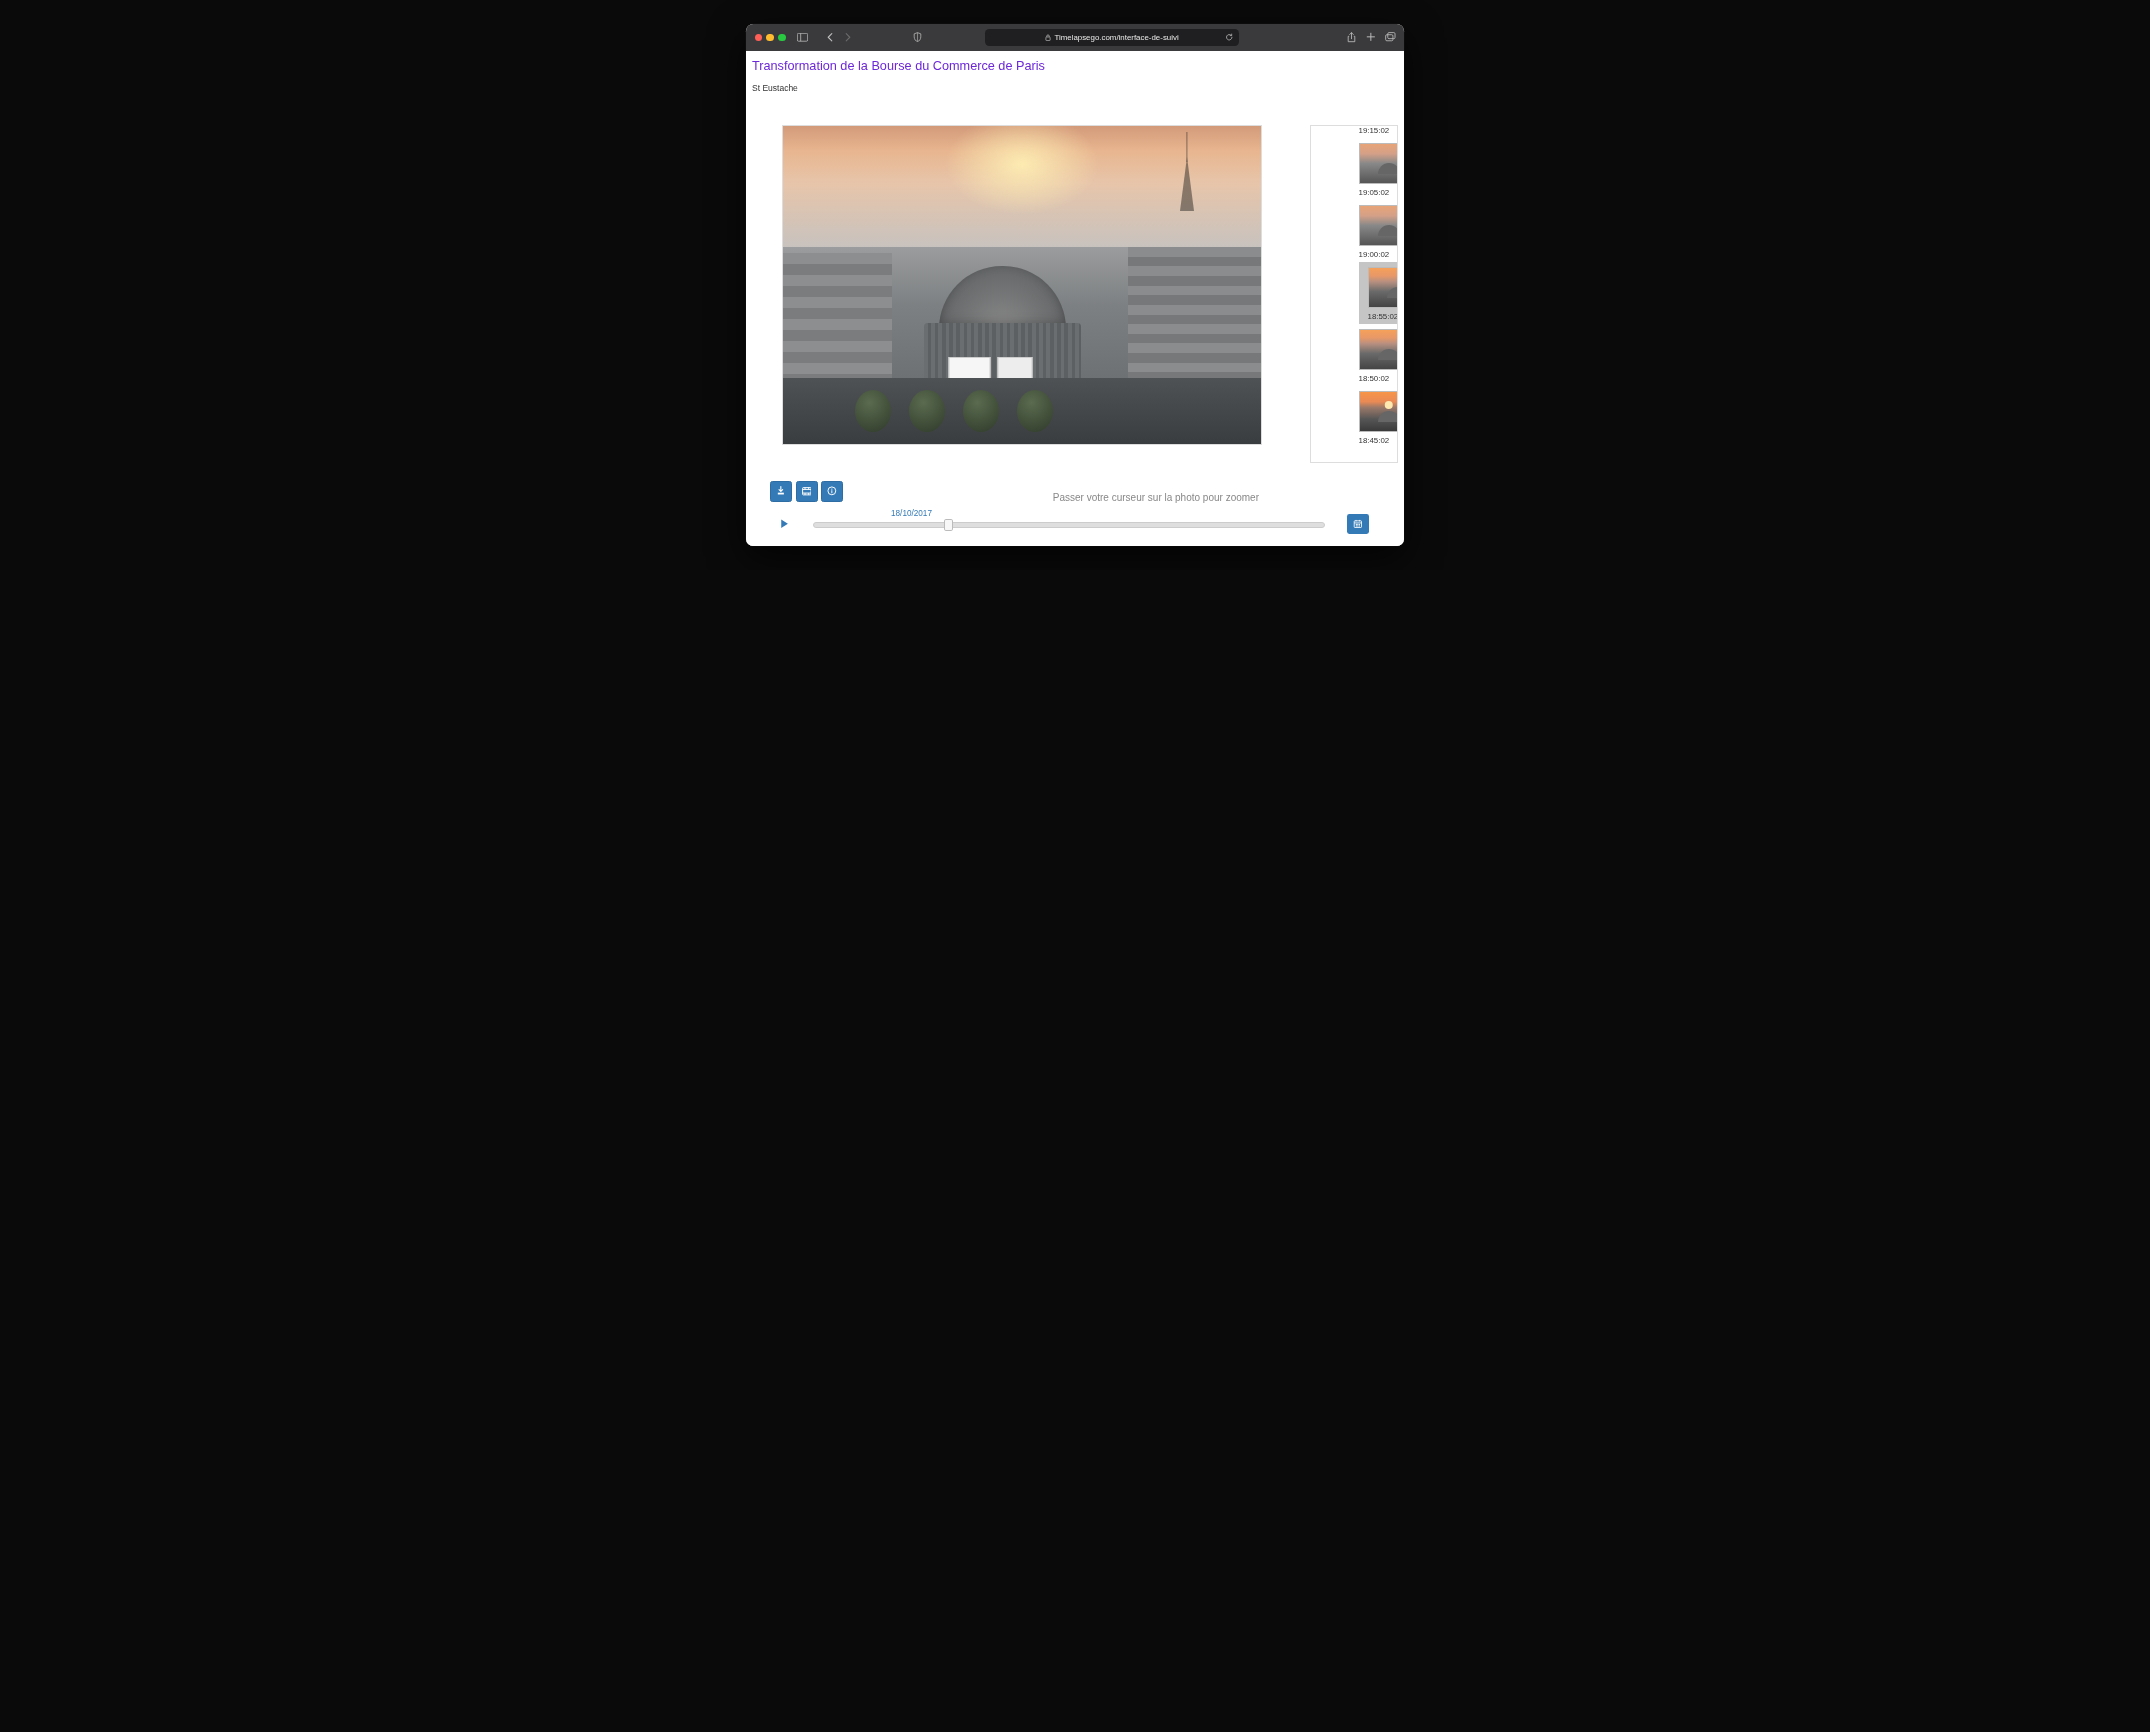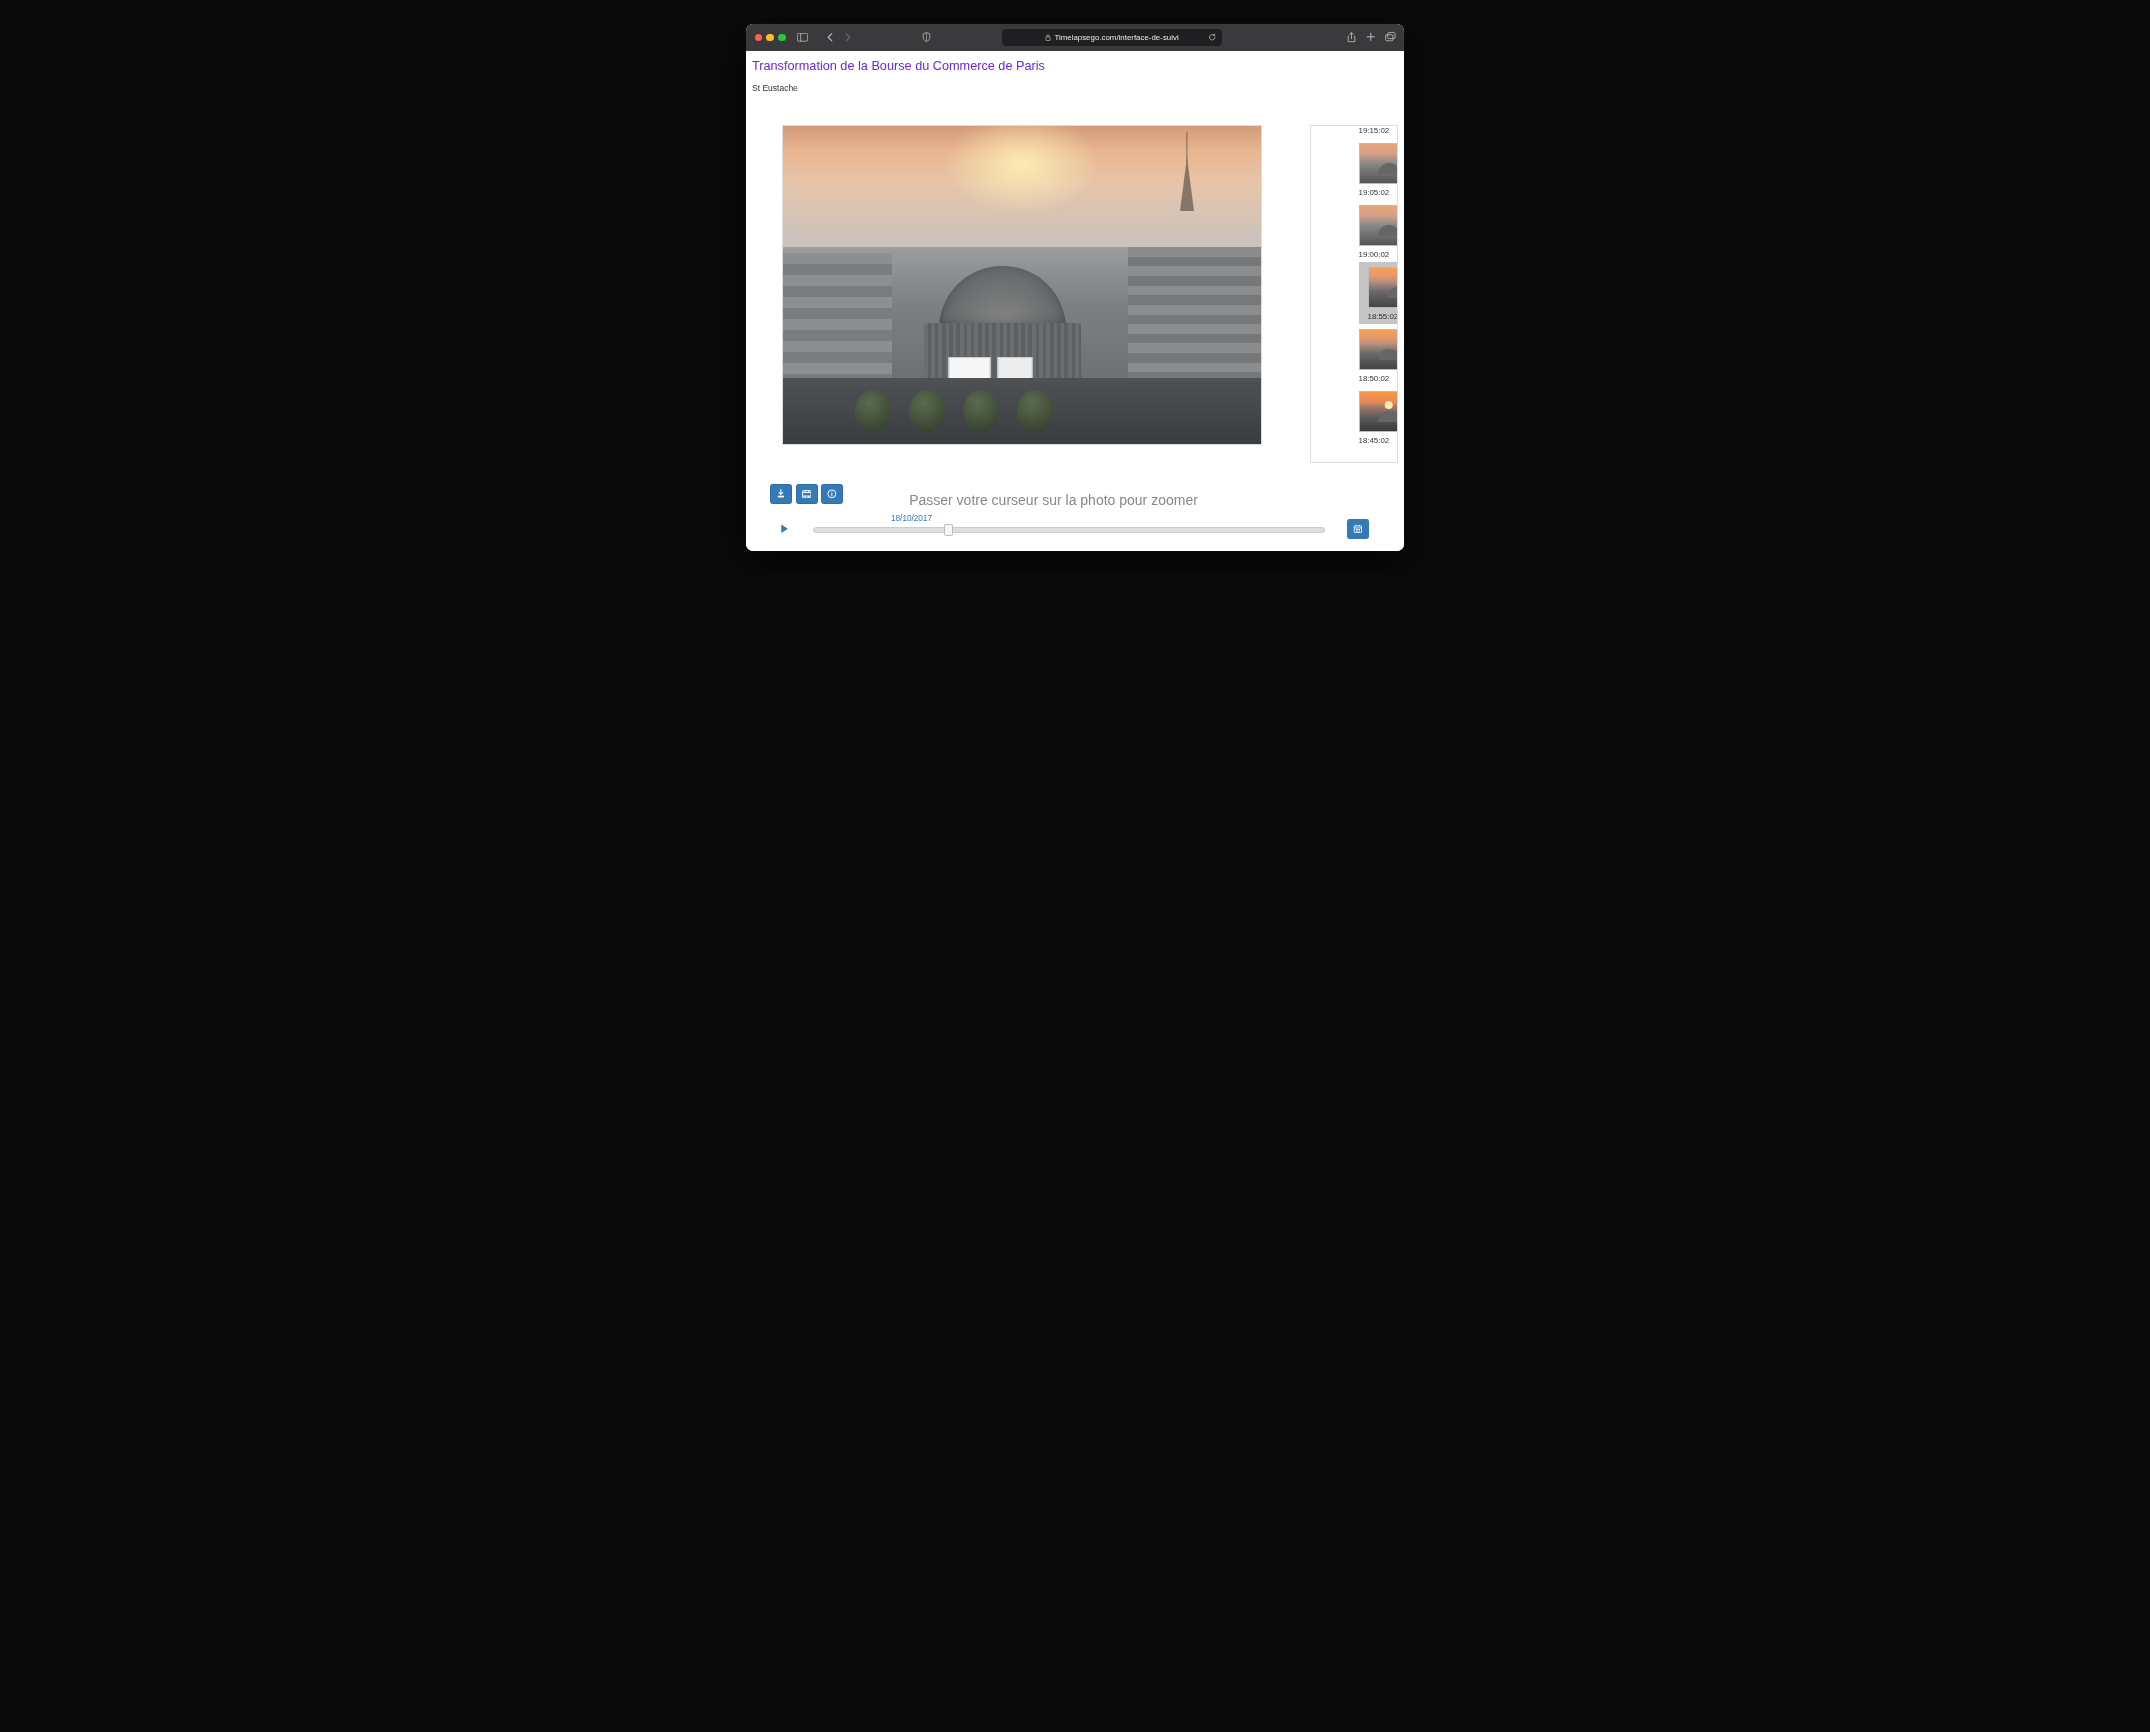"Timelapsego.com/interface-de-suivi" .urlbar { width: 220px -> 254px }
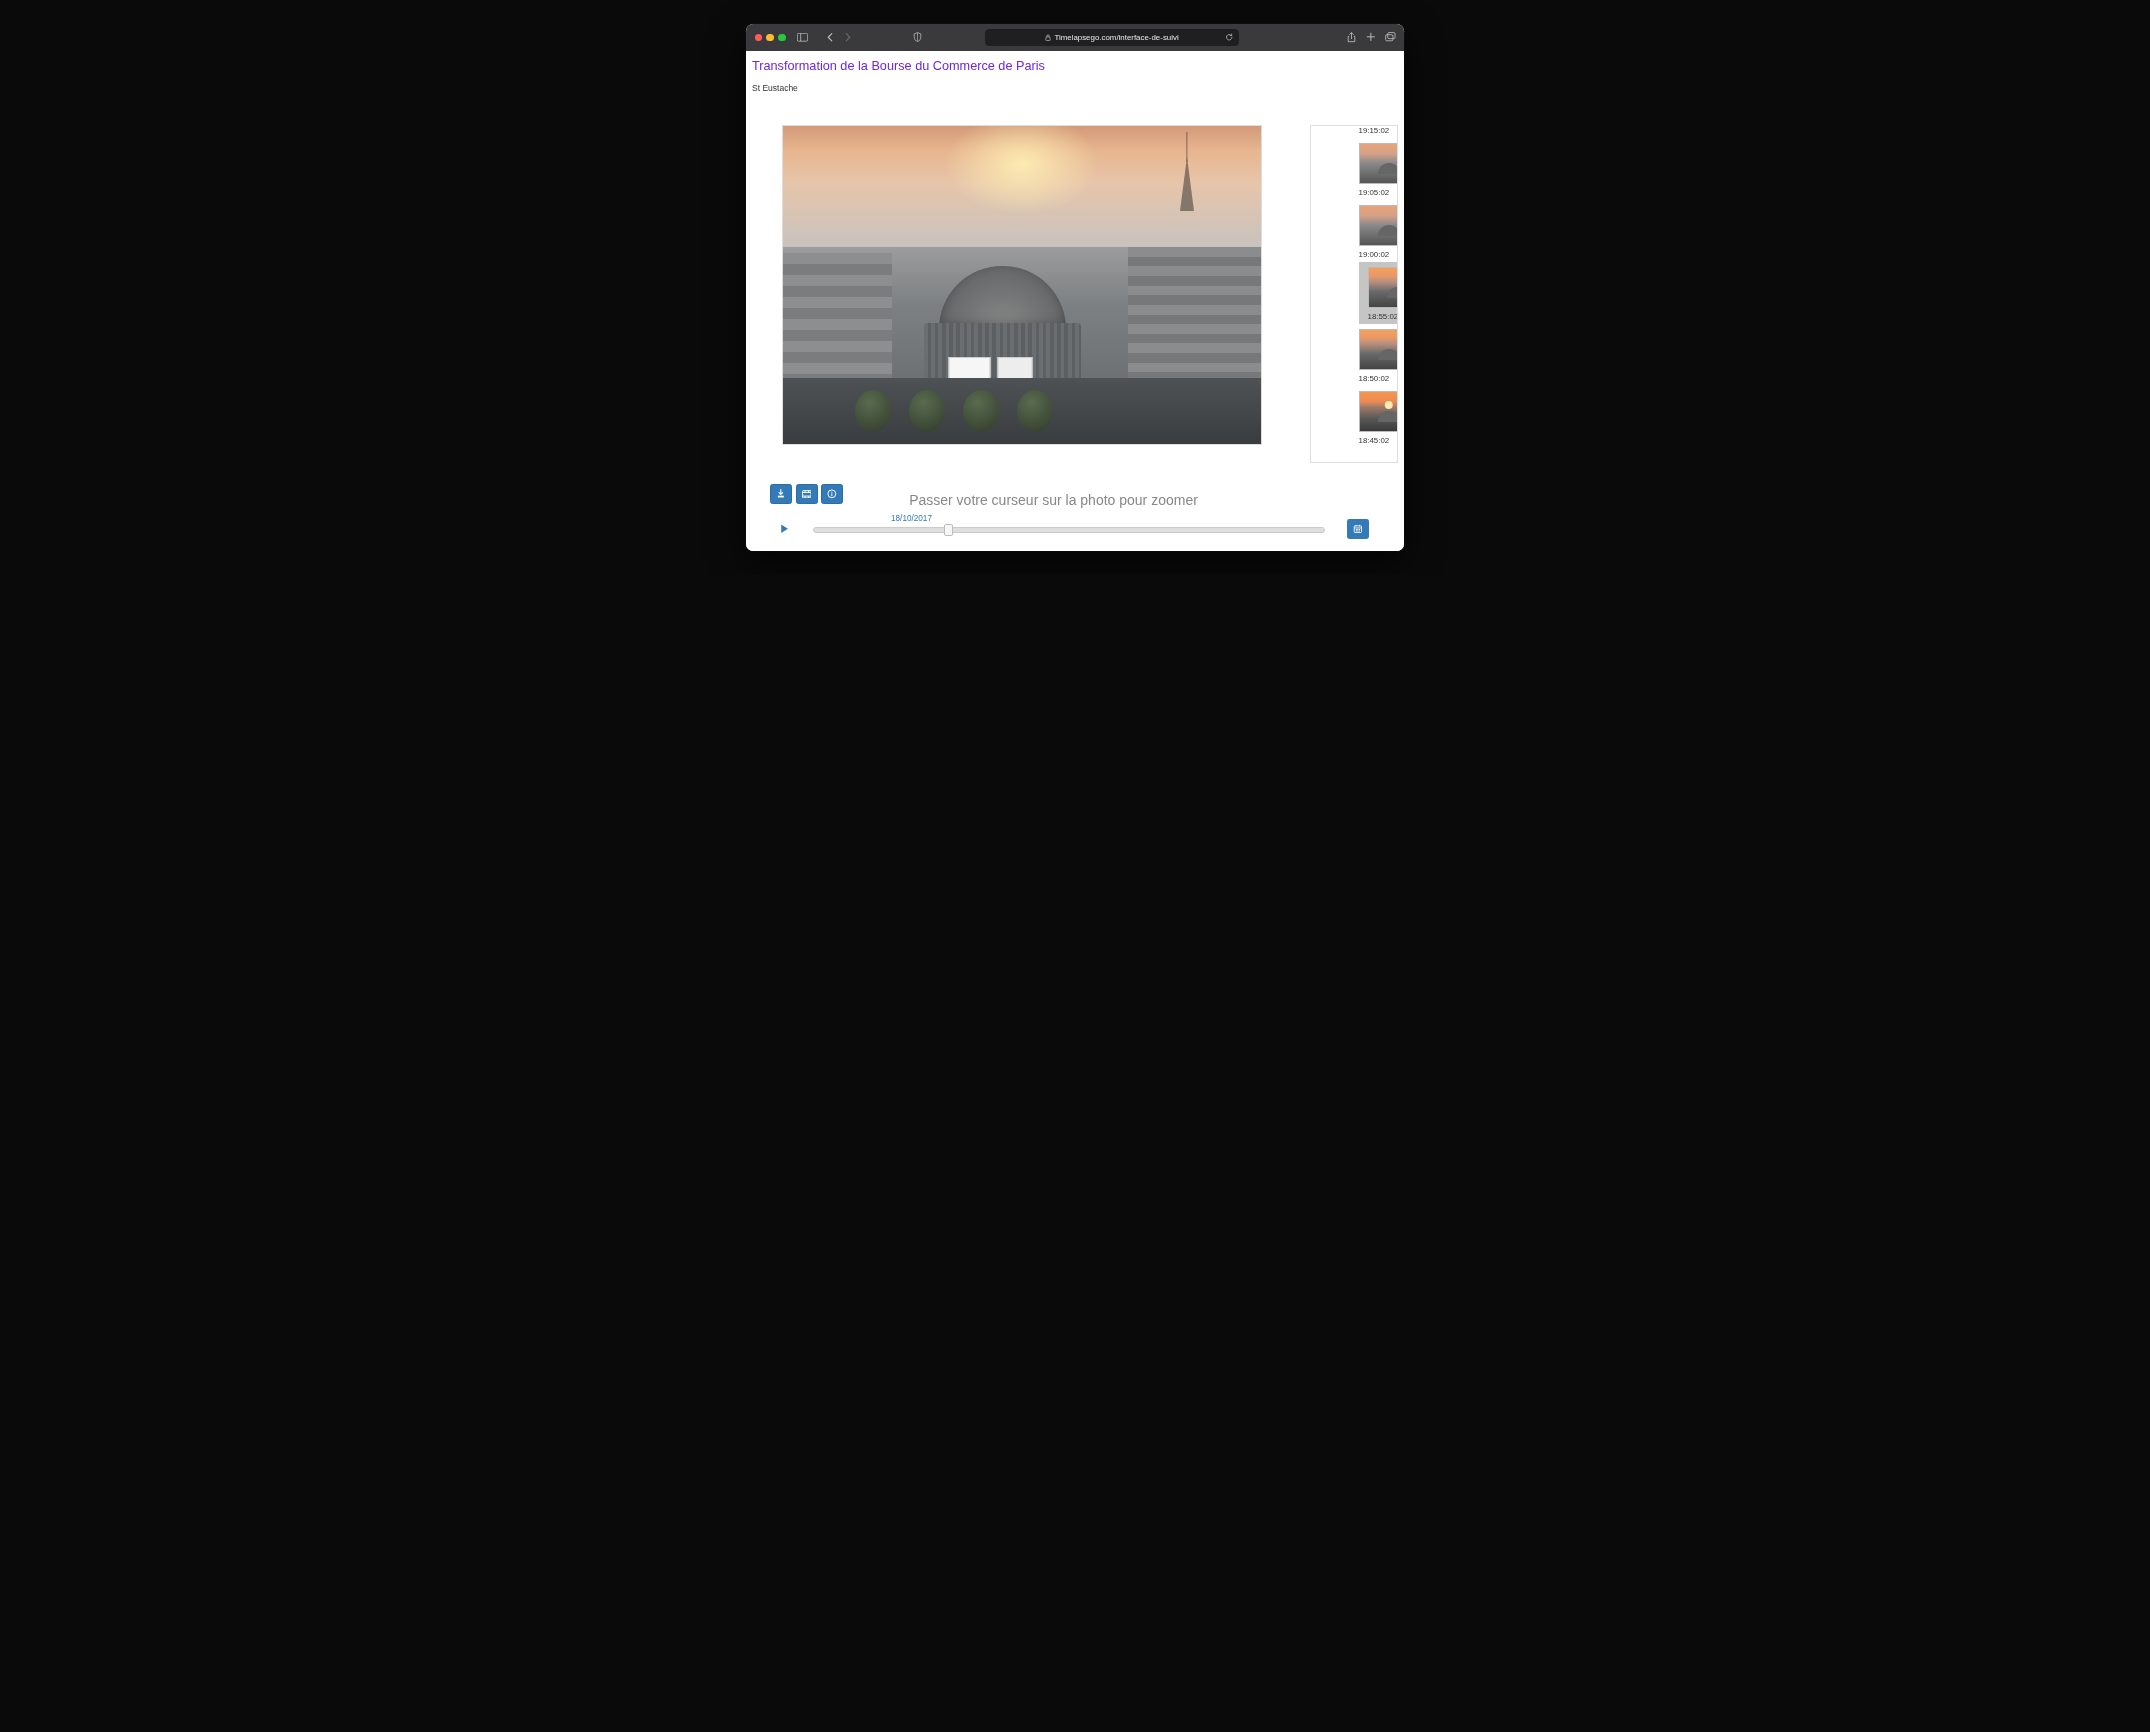"Passer votre curseur sur la" .hint { font-size: 14px -> 10px; text-align: center -> right }
